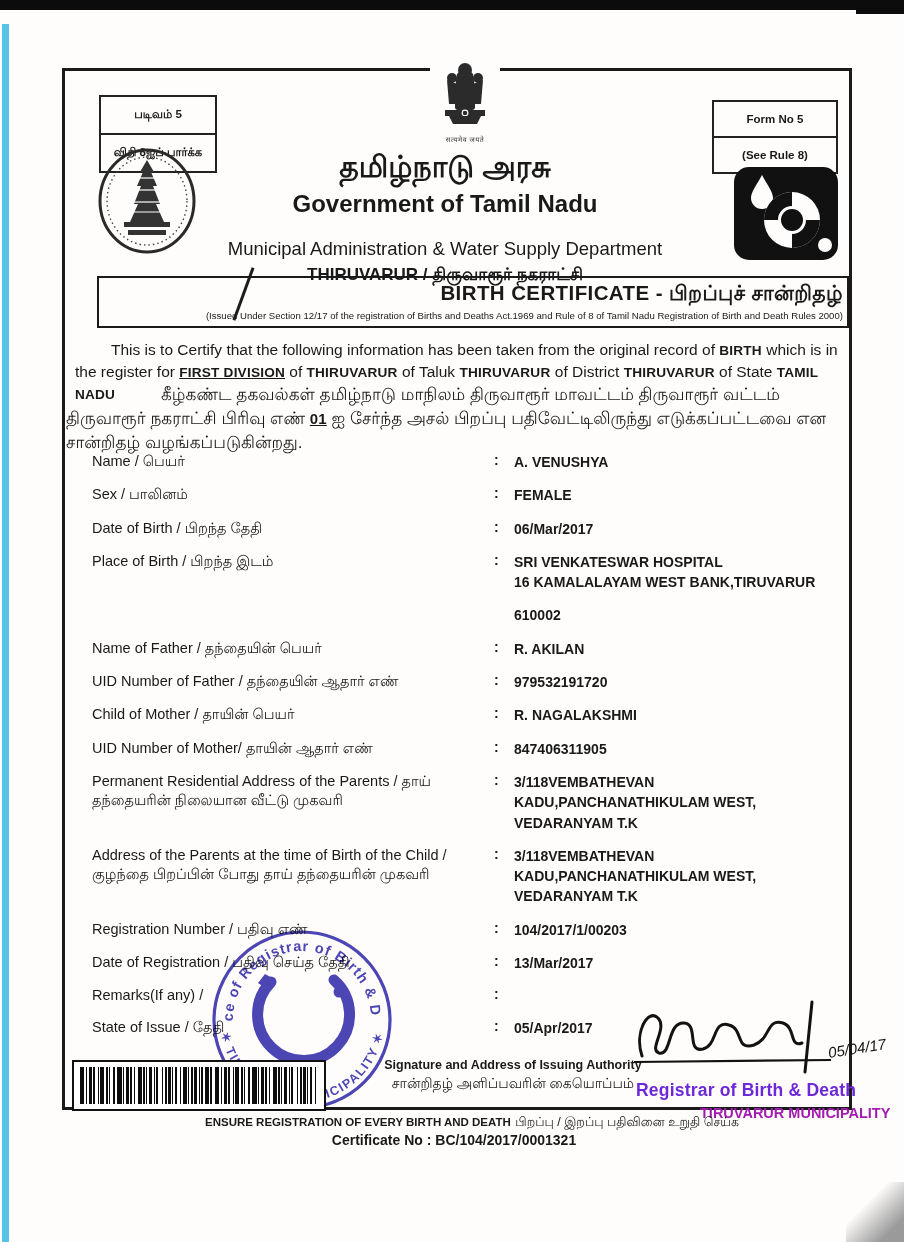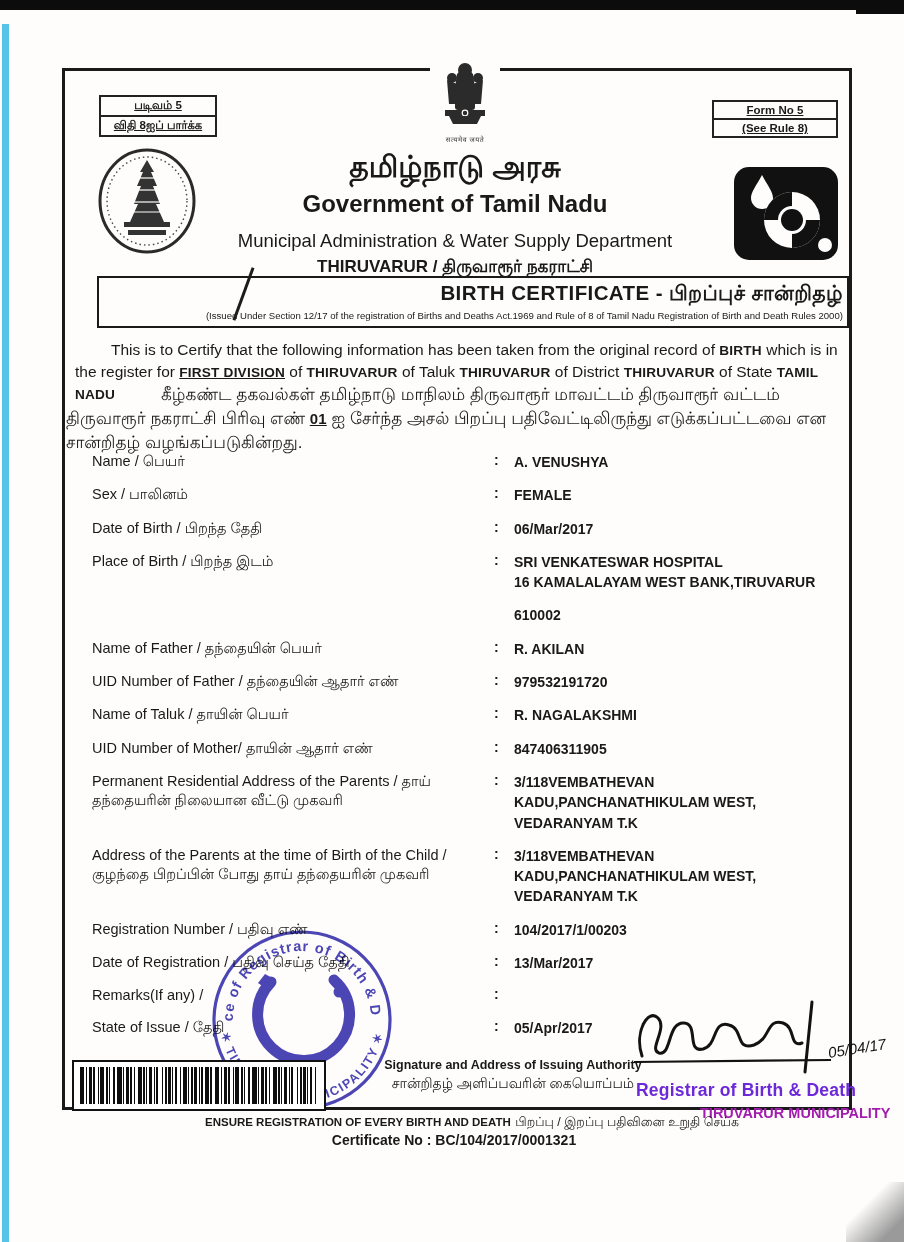"படிவம் 5" .form-box div { padding: 2px 4px -> 11px 4px; text-decoration: underline -> none }
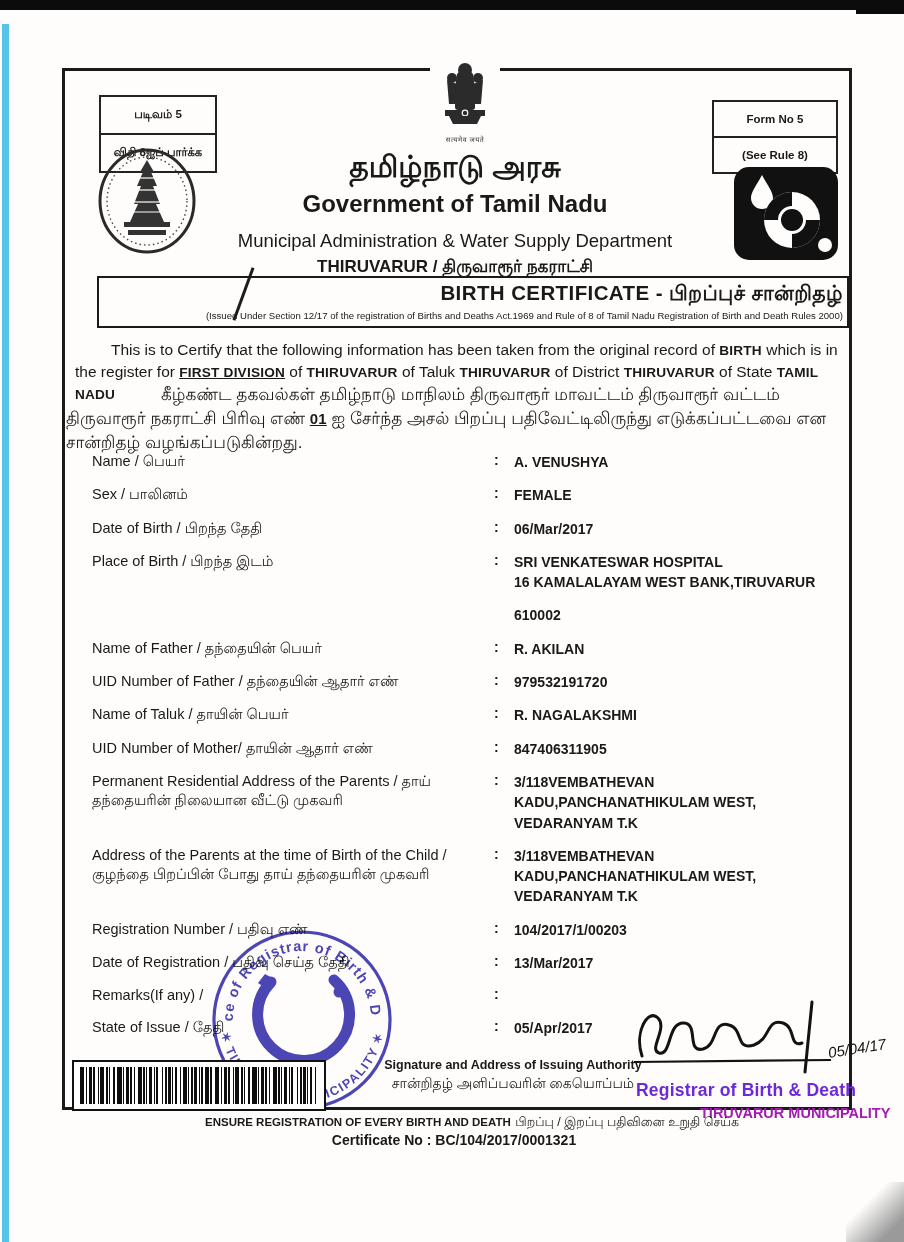"தமிழ்நாடு அரசு" .hdr { left: 205px -> 195px }
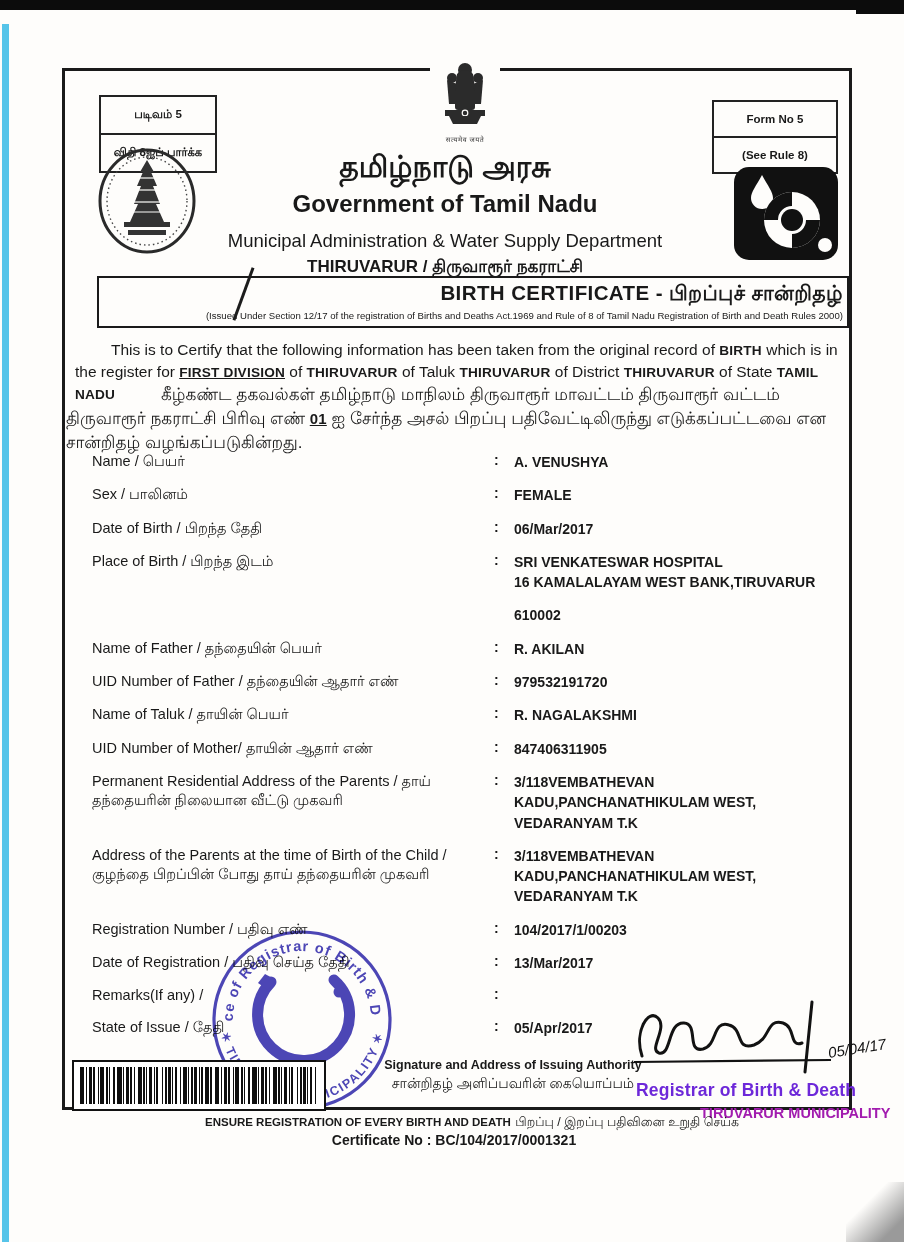"Municipal Administration & Water Supply" .hdr-dept { margin-top: 12px -> 20px }
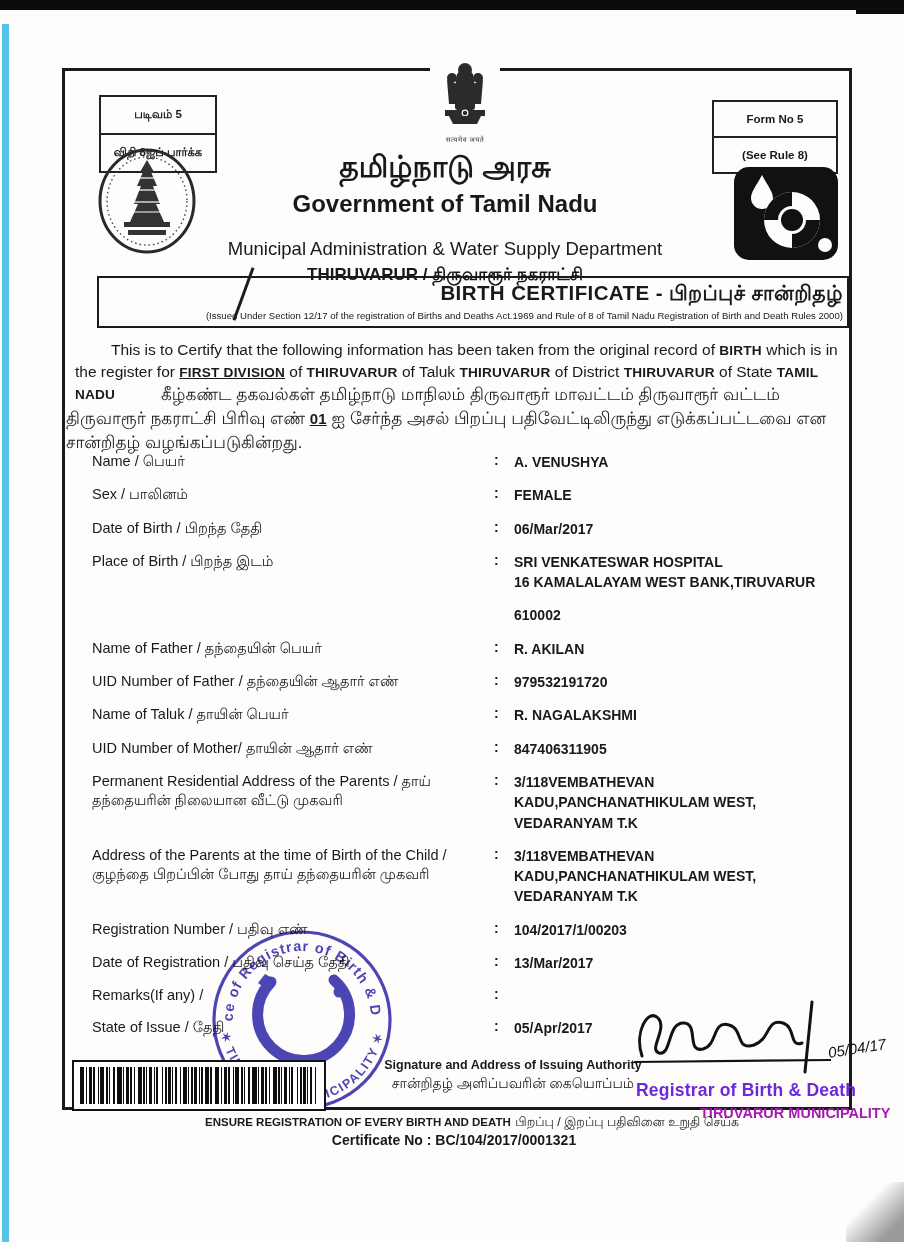"Name of Taluk / தாயின்" div.flabel { text: Name of Taluk -> Child of Mother }
